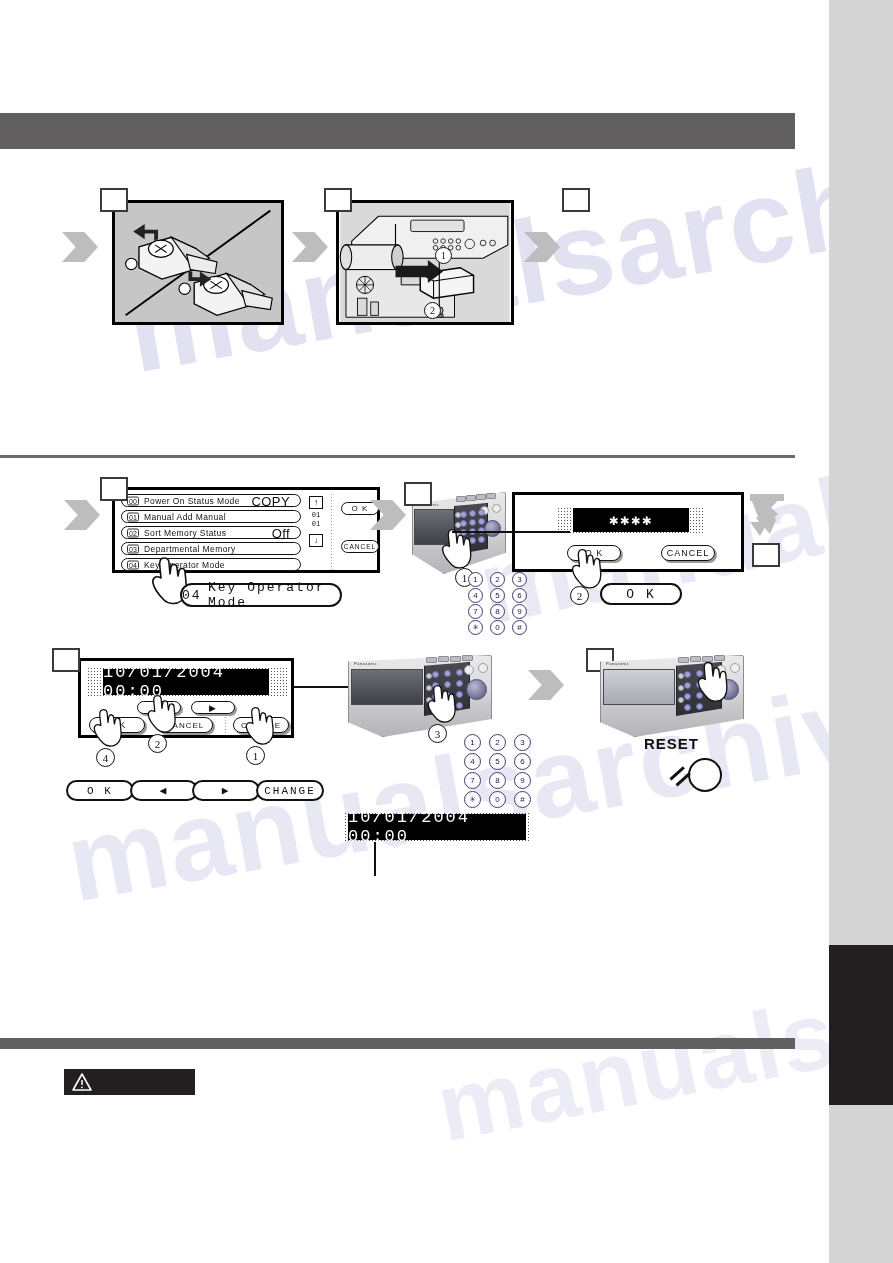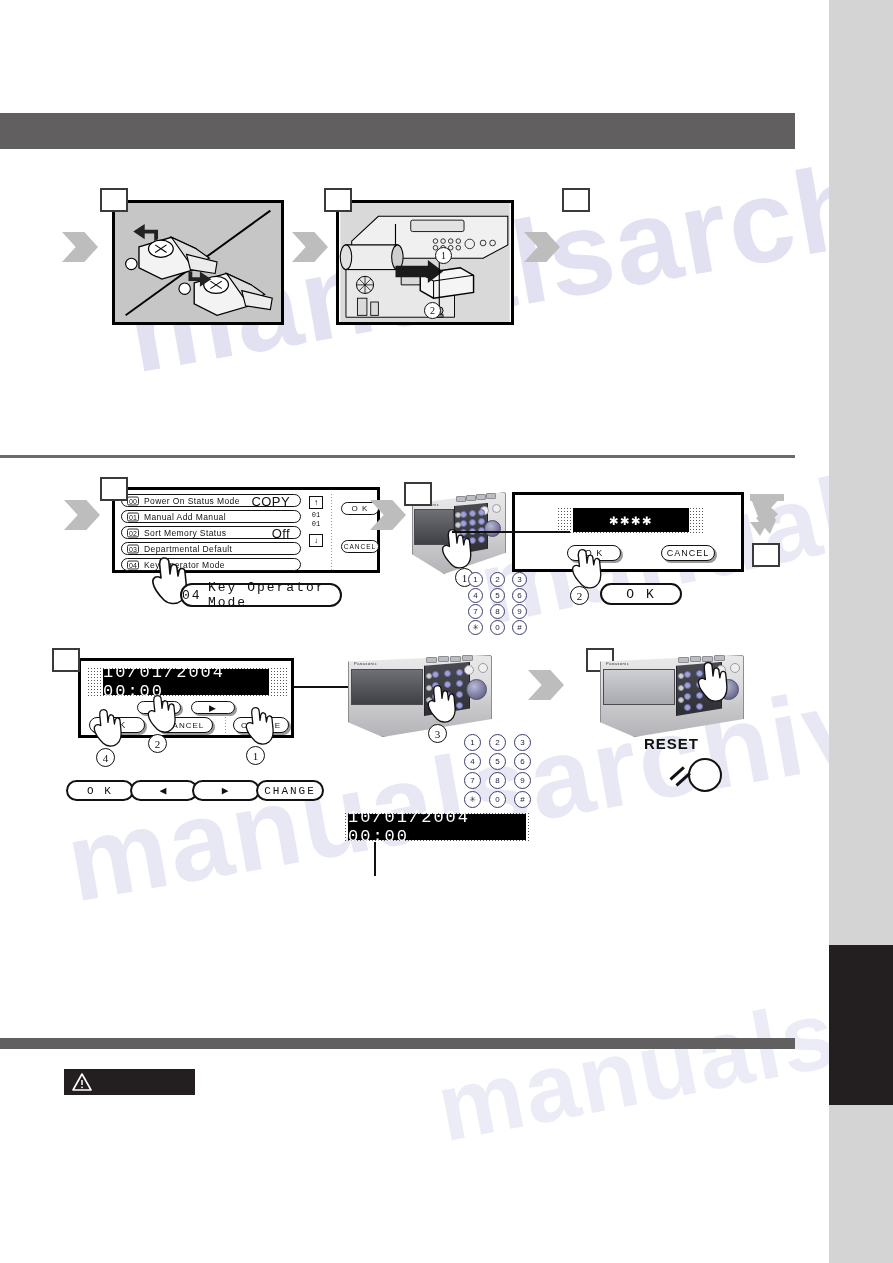"Departmental Default" span.lbl { text: Default -> Memory }
